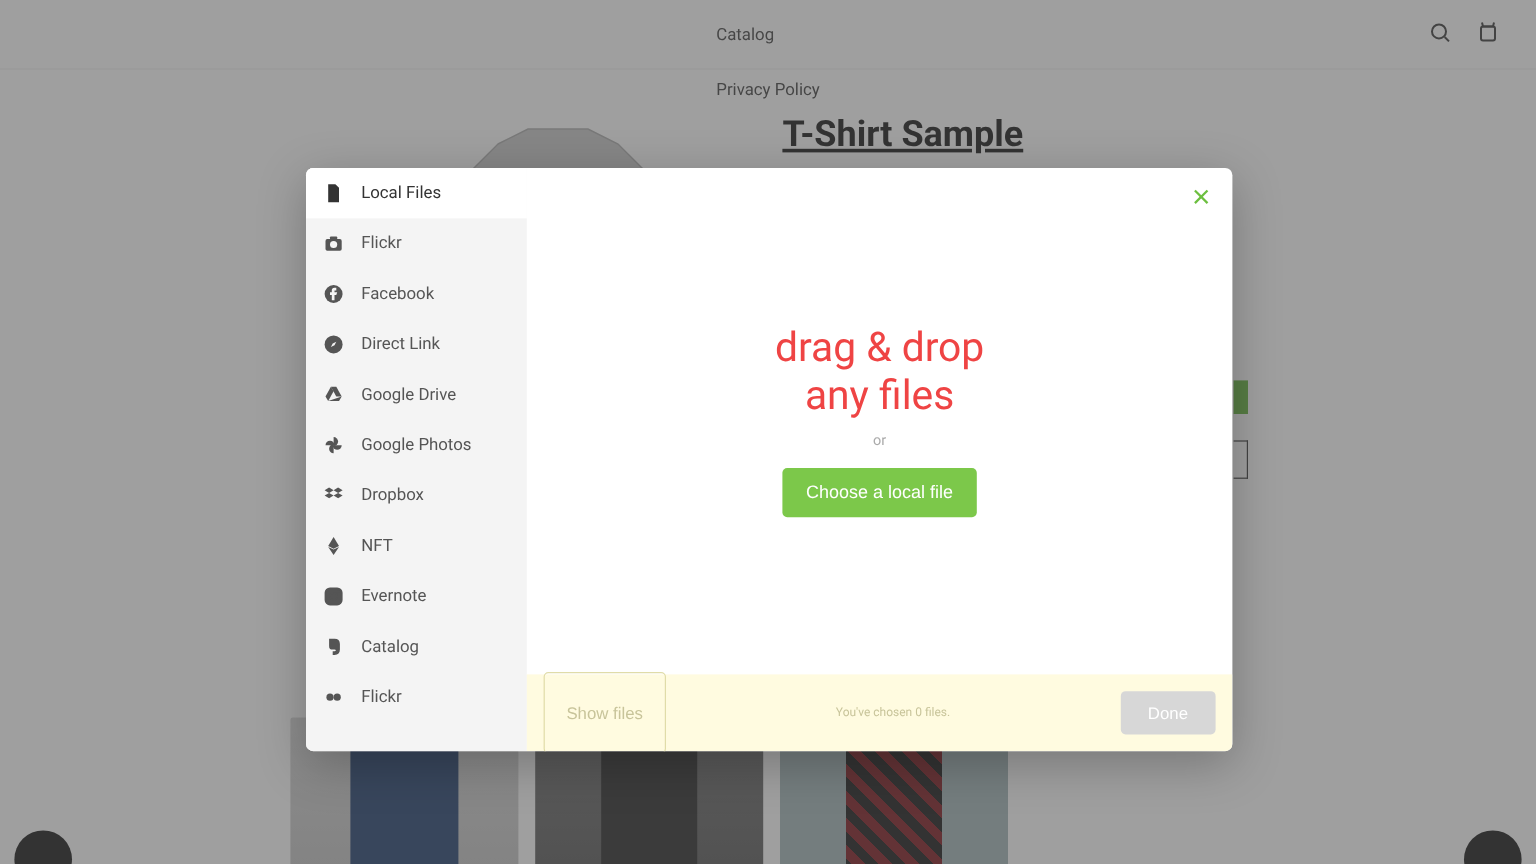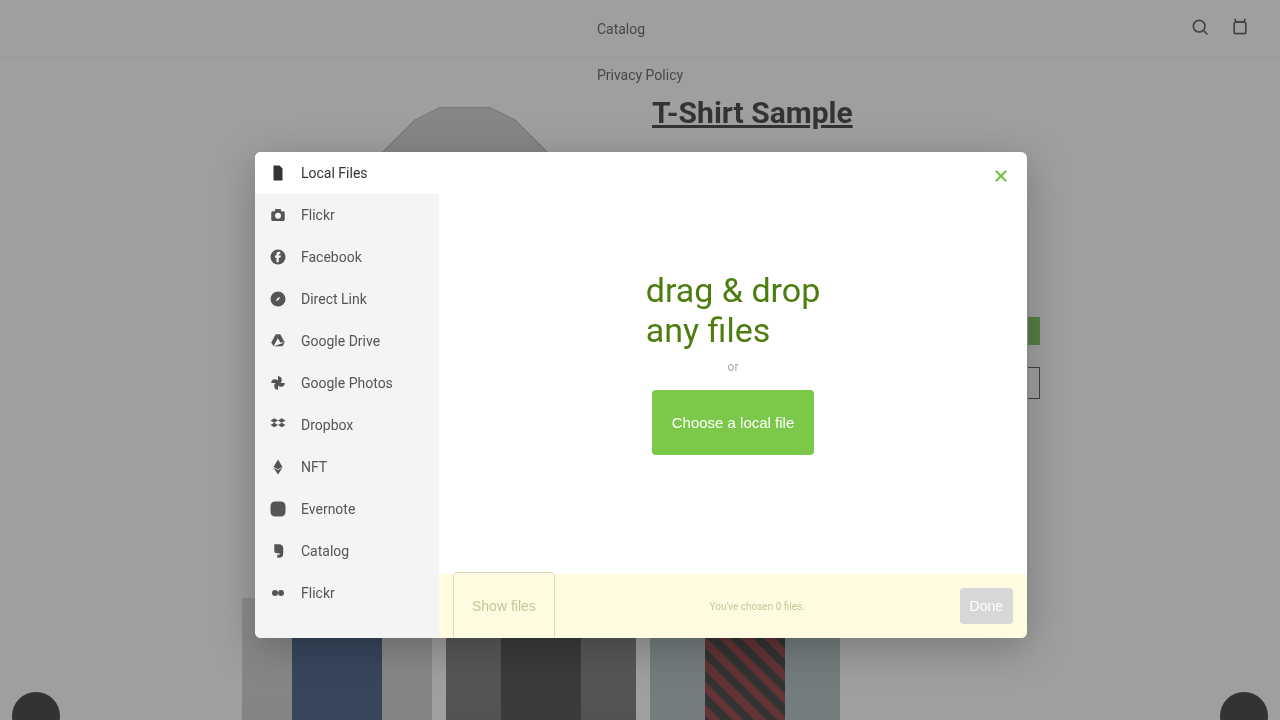"Local Files" .modal { top: 152px -> 140px }
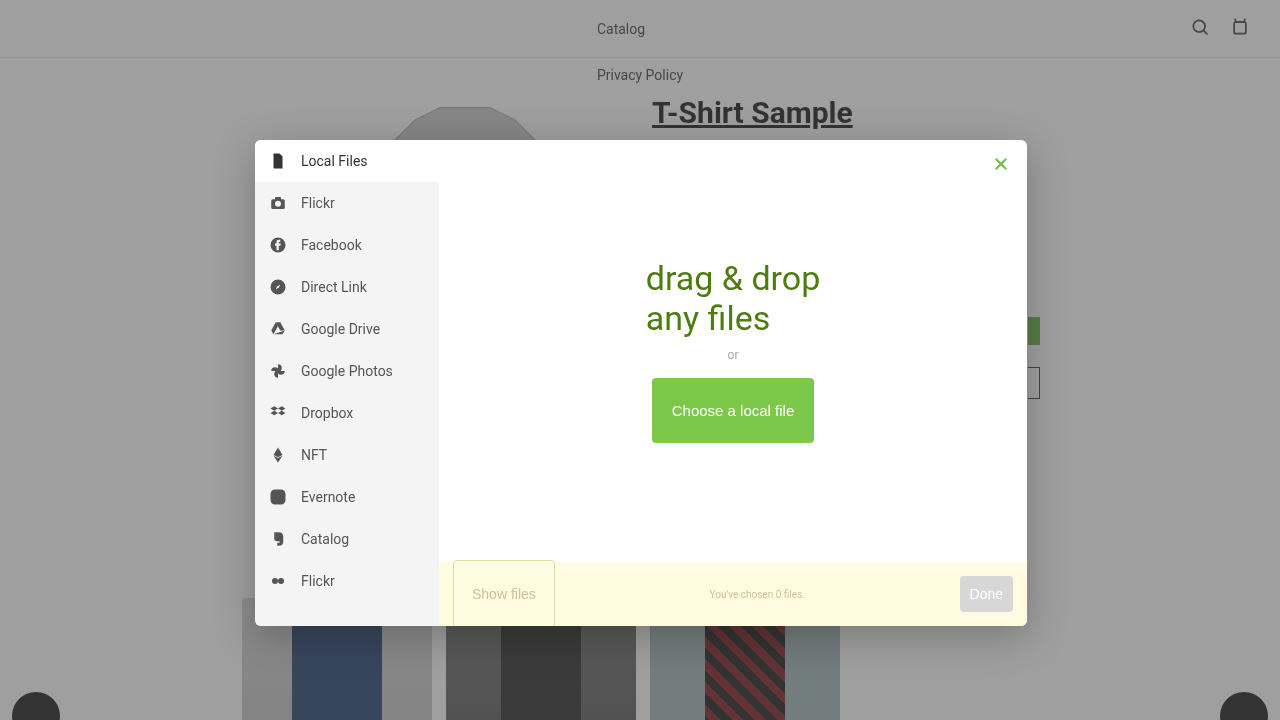"drag & drop" .drop-title { color: #4d7c0f -> #ef4444; text-align: none -> center }
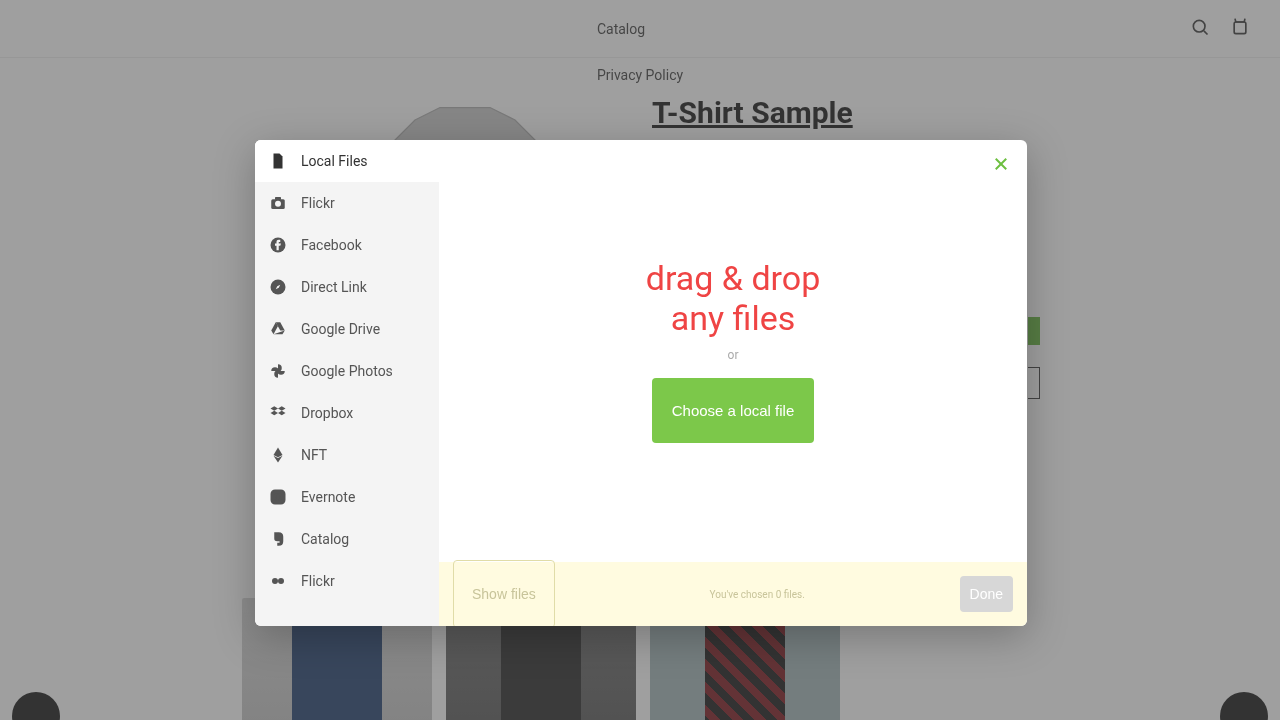"Choose a local file" .choose-btn { padding: 24px 20px -> 12px 20px }
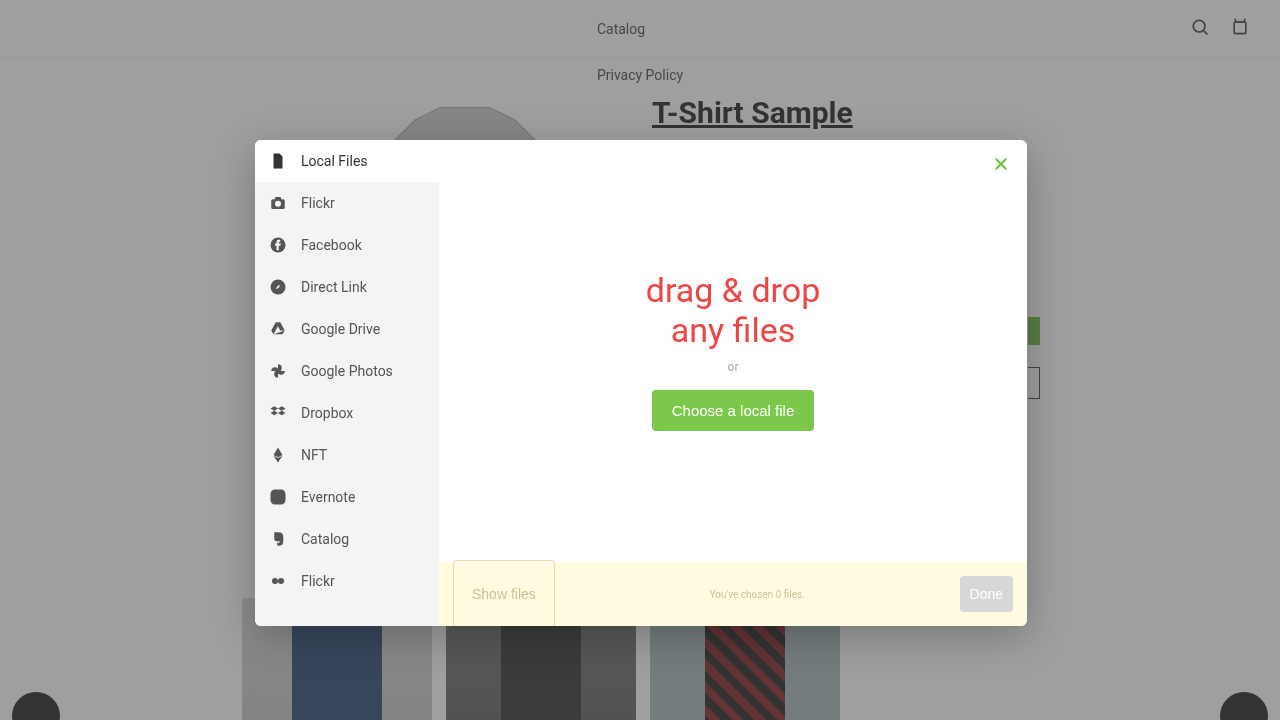"Done" .done-btn { padding: 10px 10px -> 10px 23px }
